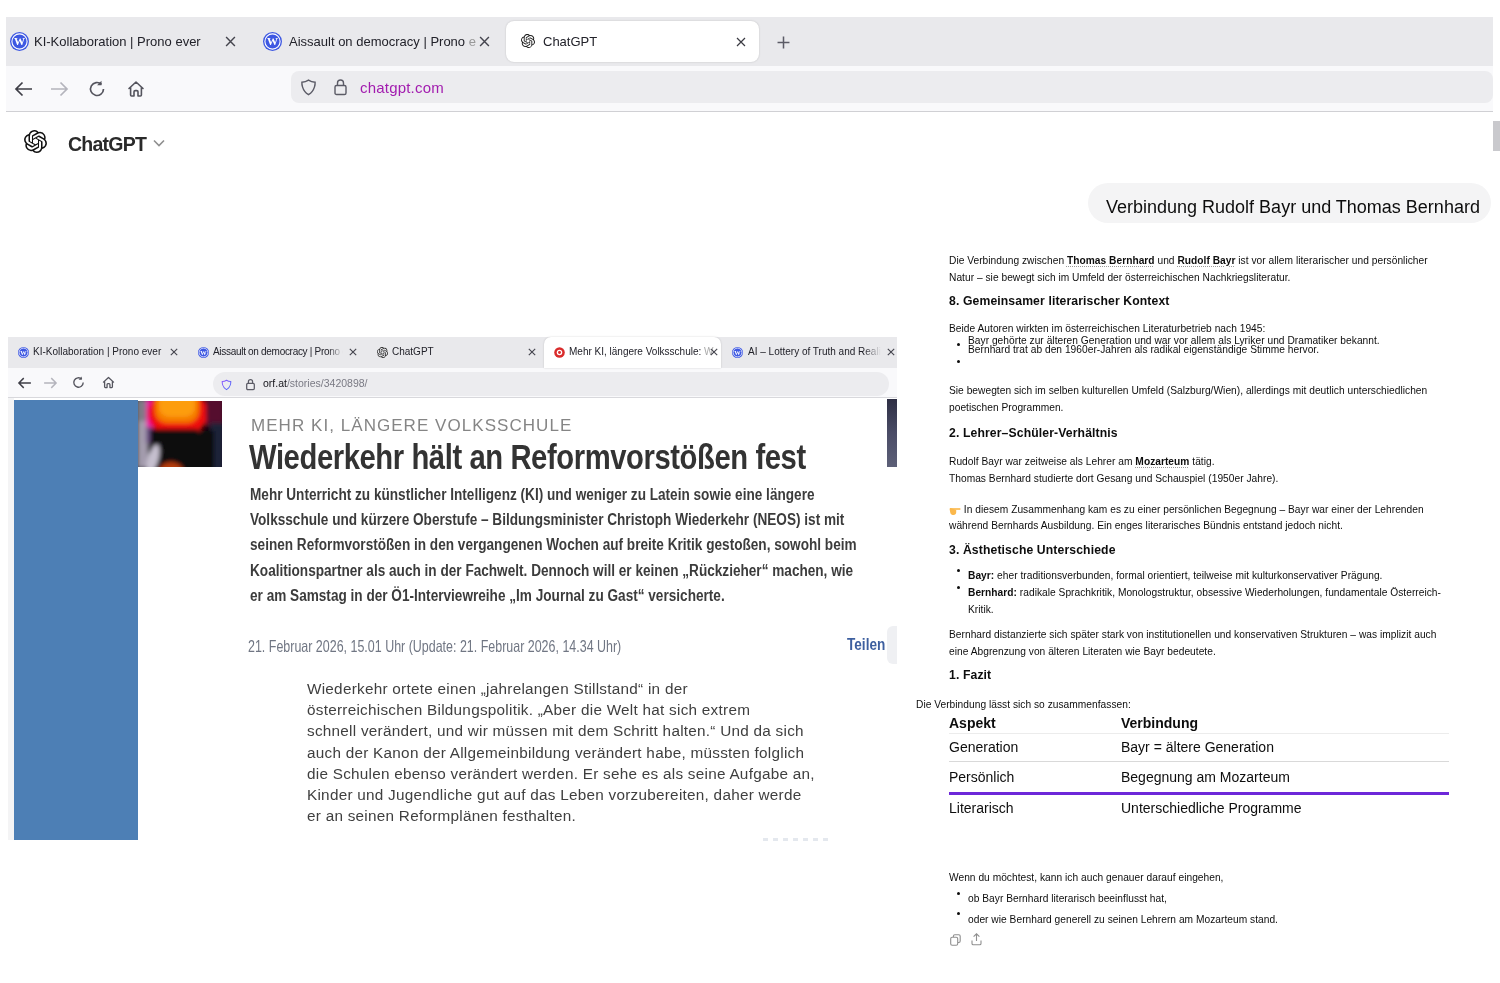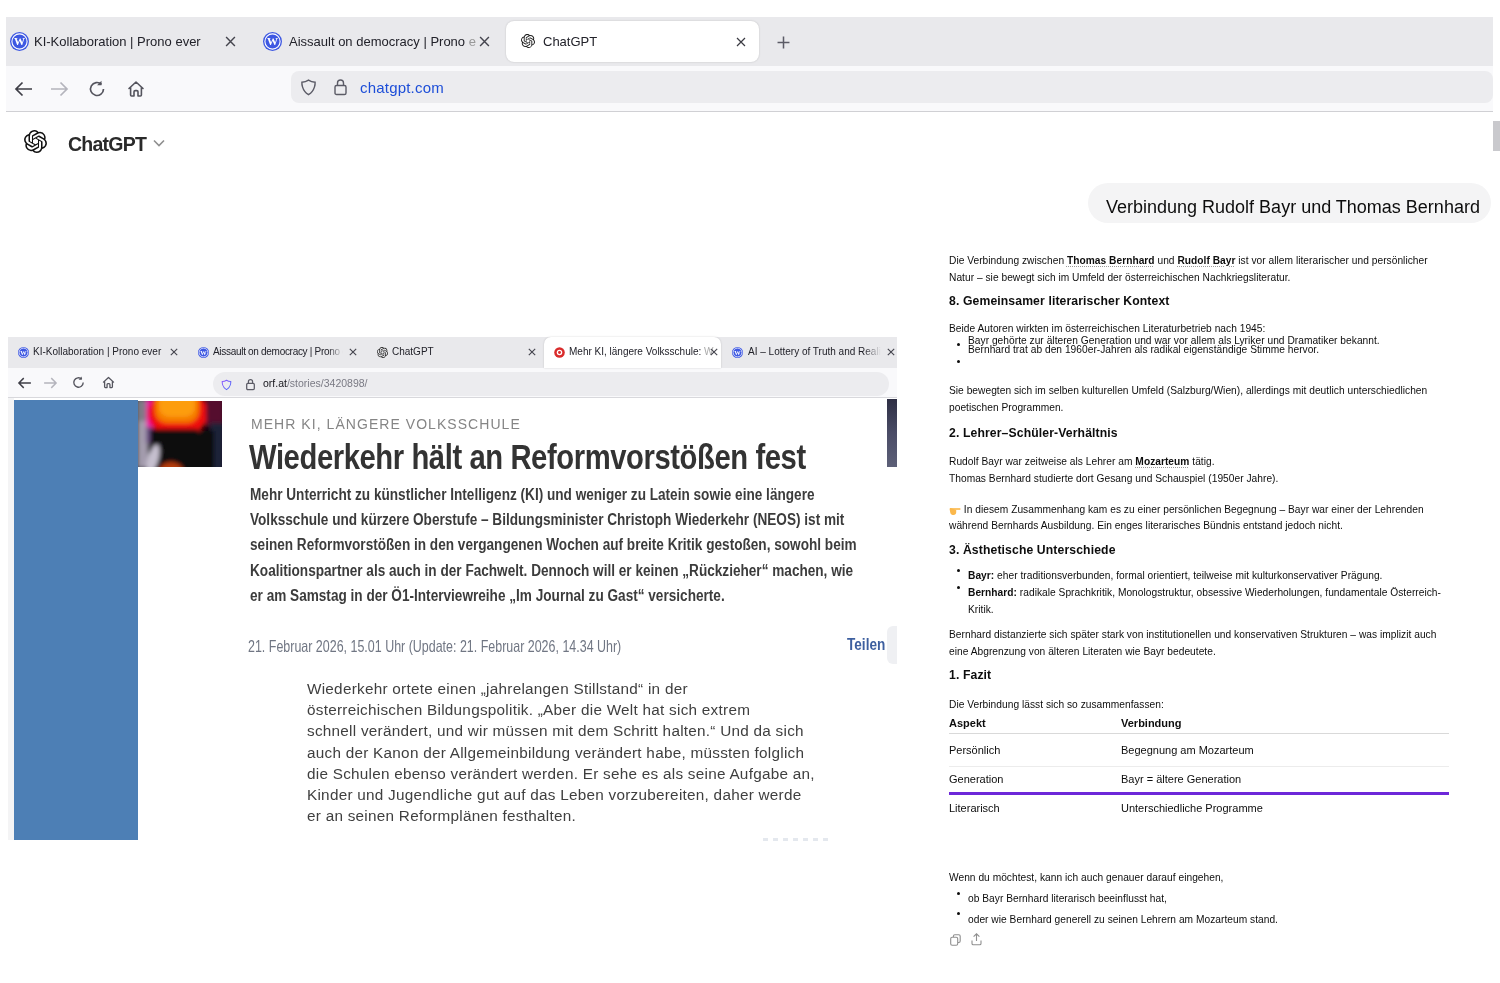"chatgpt.com" div.abs { color: #1d4ed8 -> #a21caf }
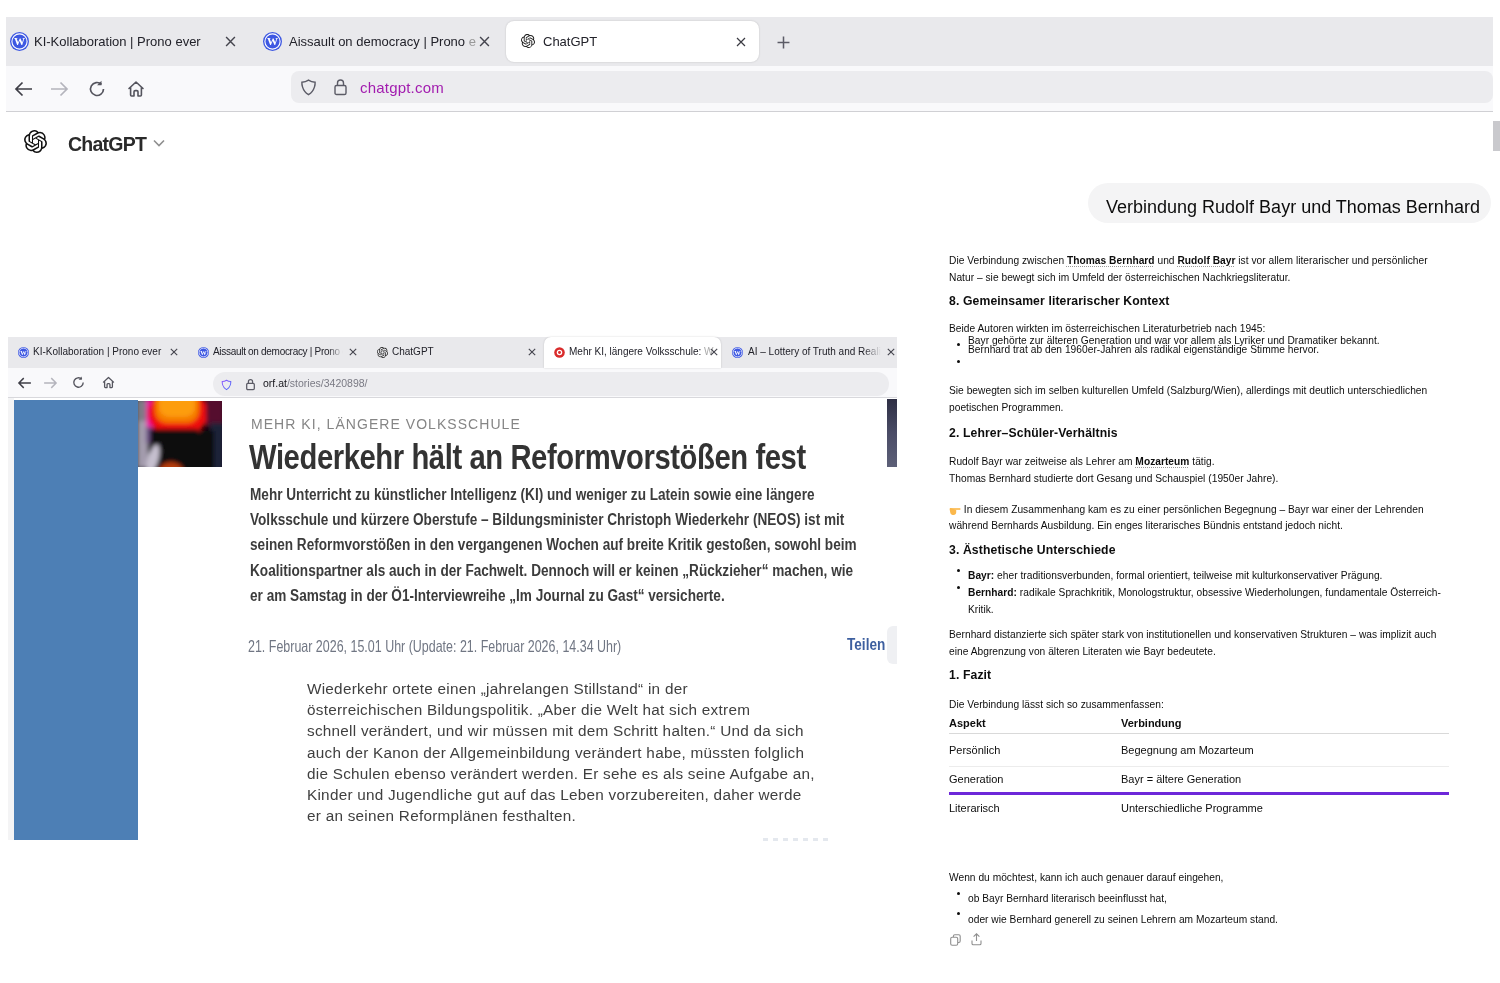"MEHR KI, LÄNGERE VOLKSSCHULE" div.abs { font-size: 14px -> 17px }
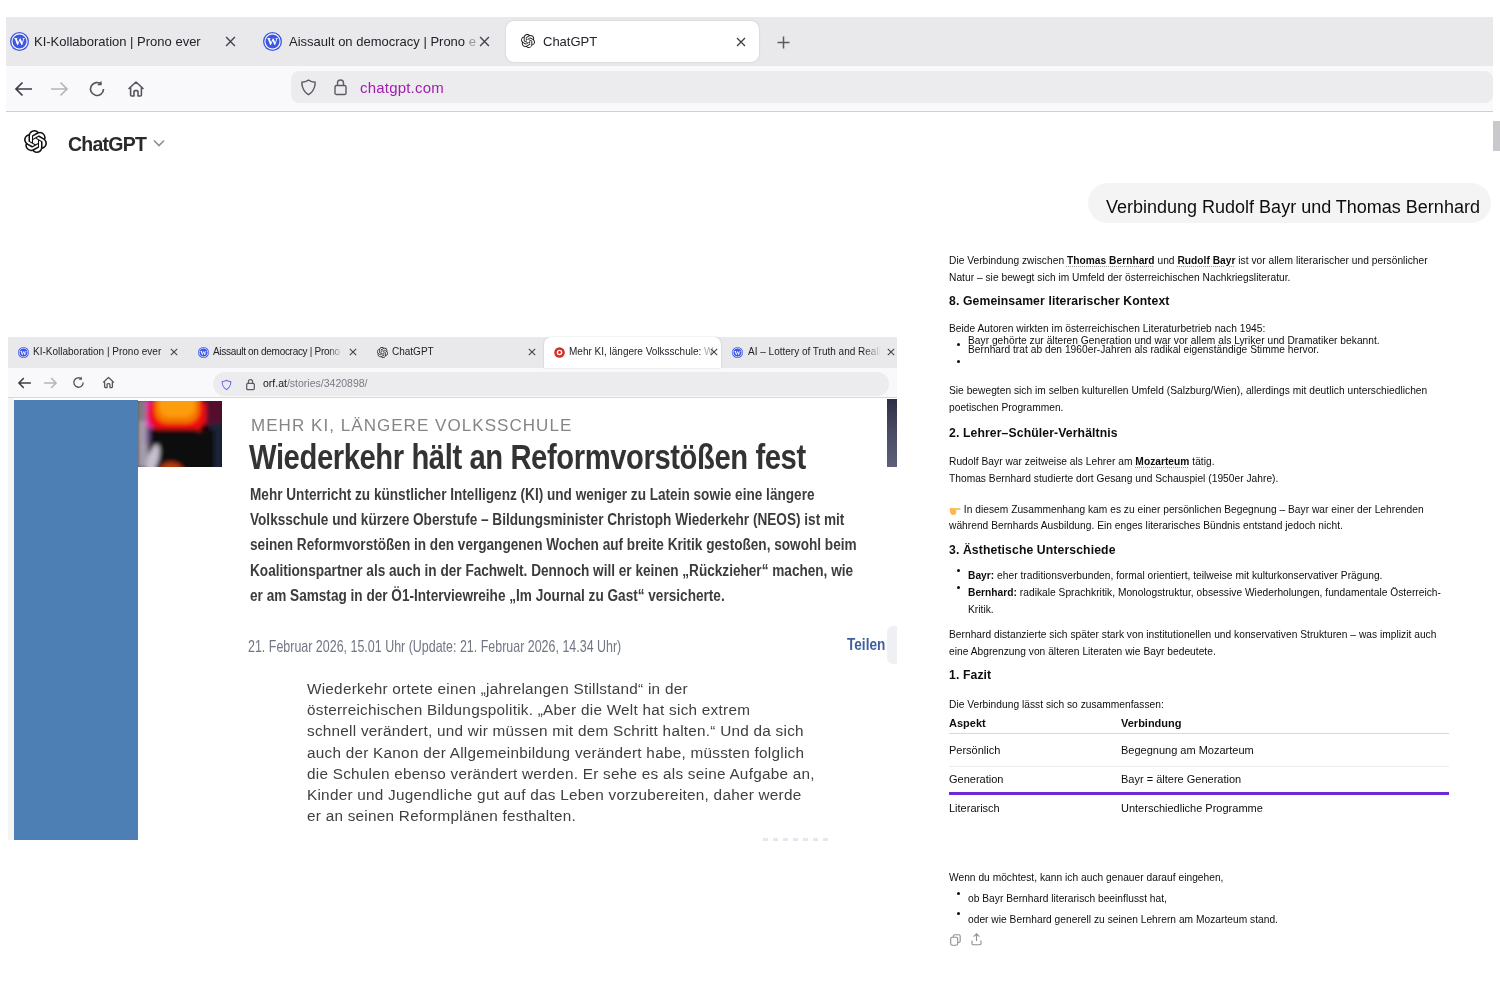"Die Verbindung lässt sich so" div.abs { left: 949px -> 916px }
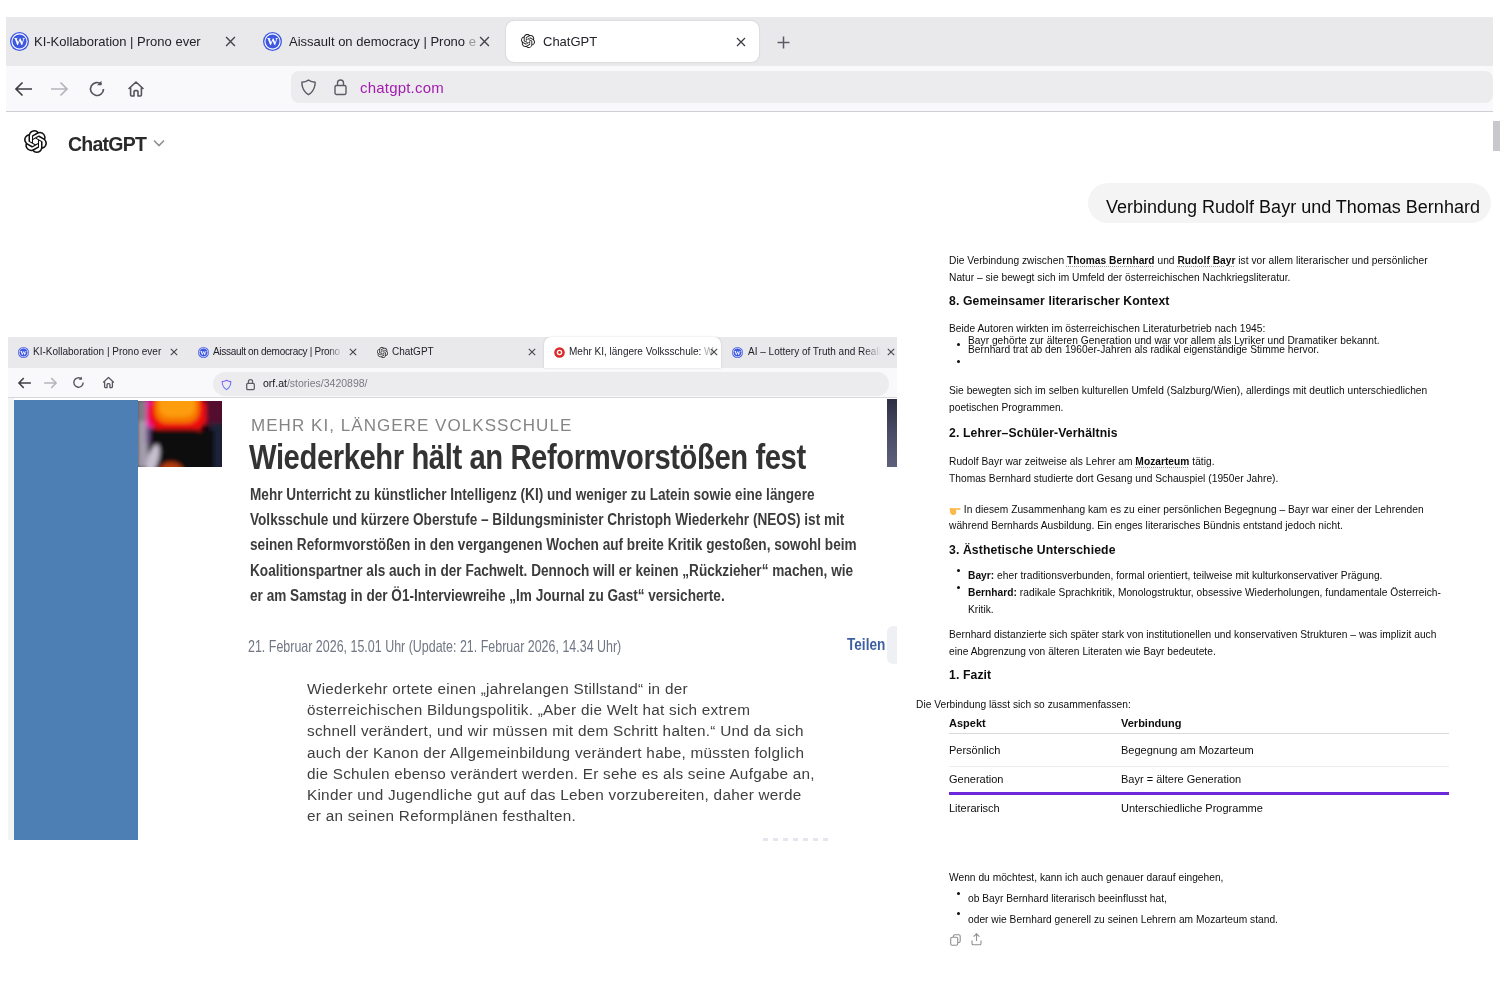"Aspekt" table { font-size: 11px -> 14px }
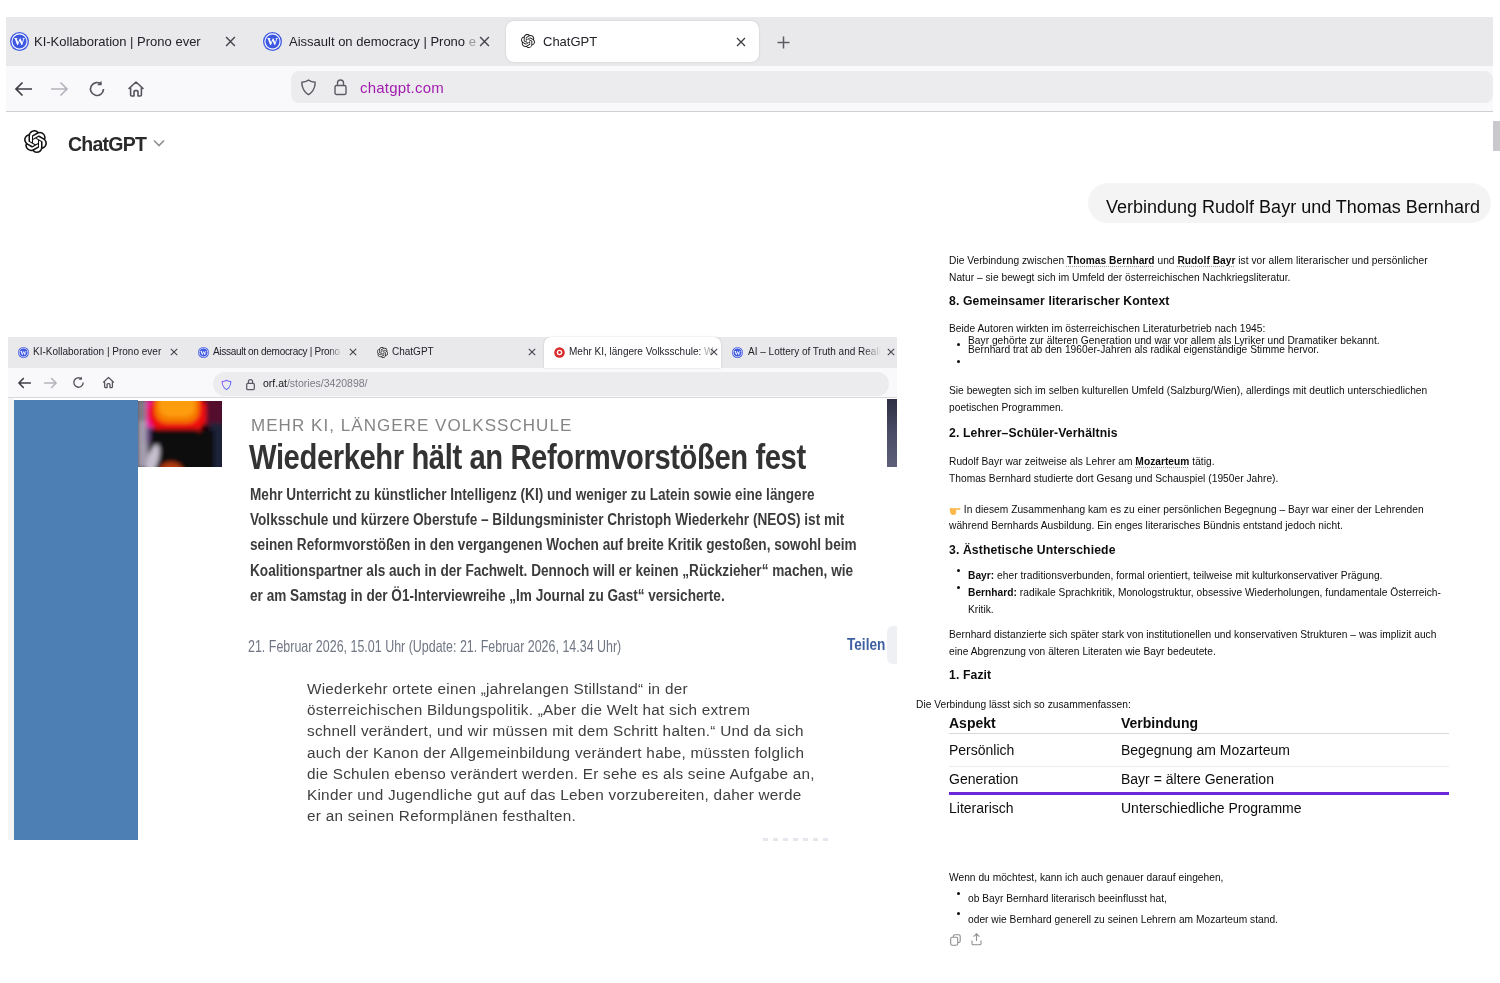"Persönlich" tr { order: before "Generation" -> after "Generation" }
